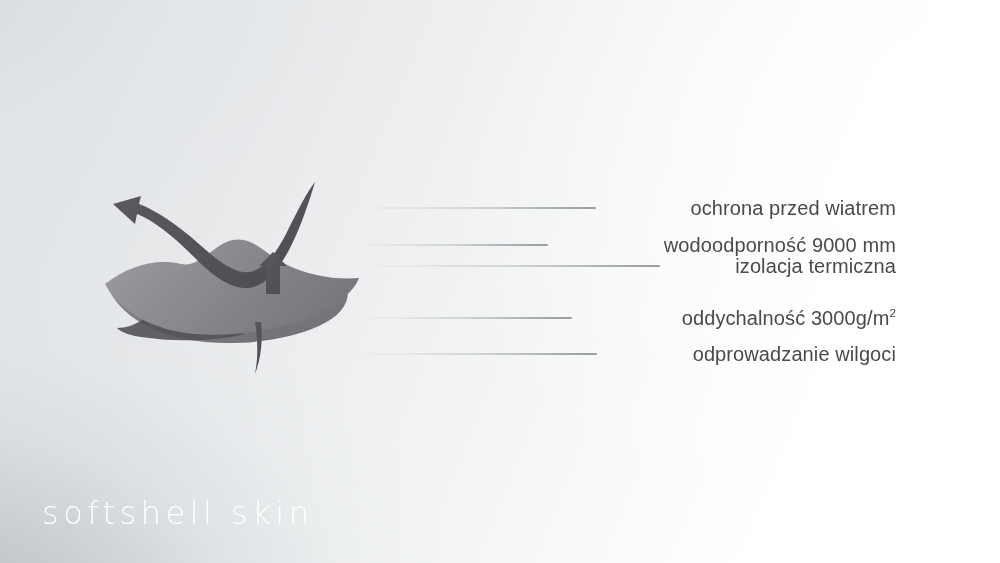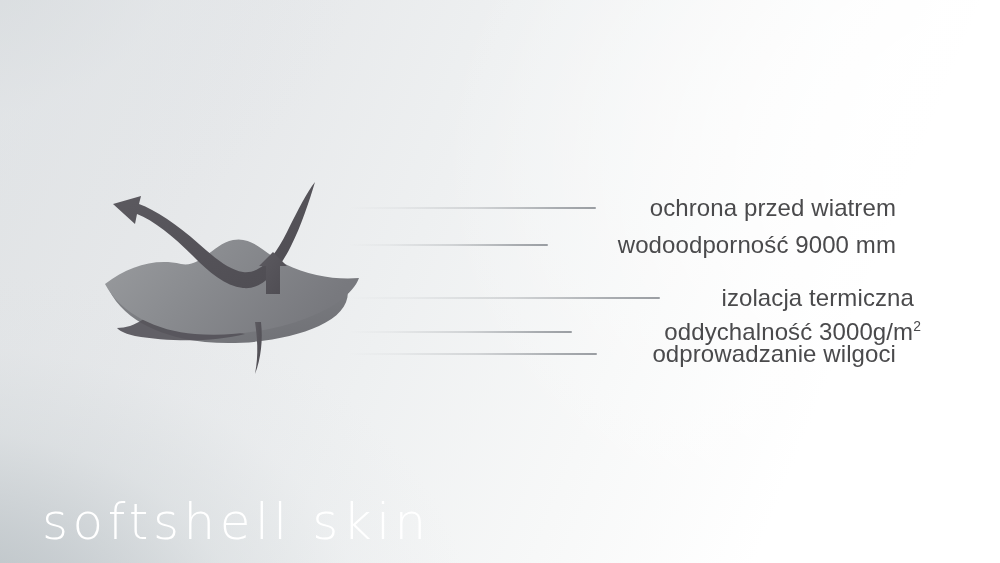"ochrona przed wiatrem" .callout-label { font-size: 24px -> 20px }
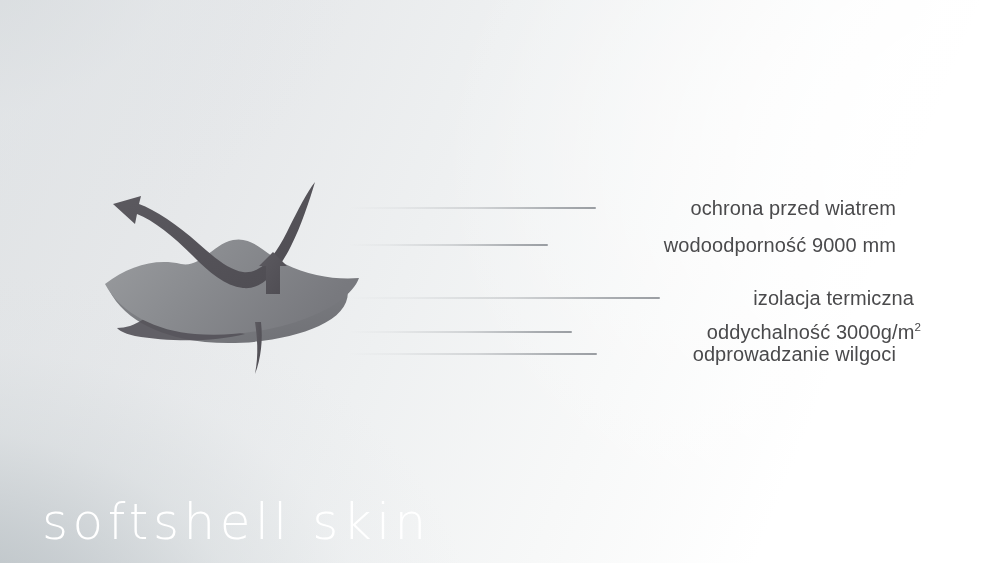"izolacja termiczna" div.callout-row { padding-left: 18px -> none; top: 280px -> 248px }
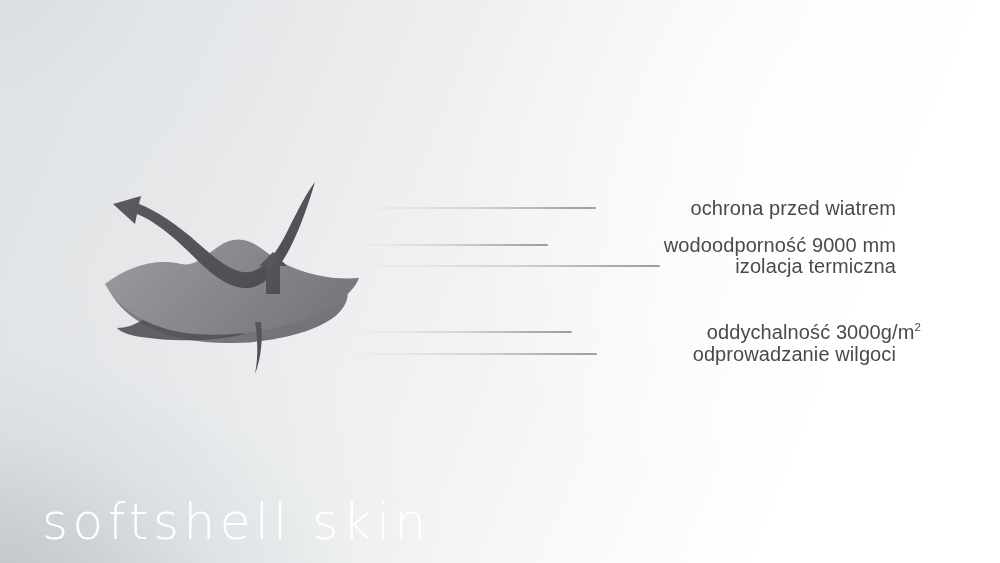"oddychalność 3000g/m2" div.callout-row { padding-left: 25px -> none; top: 314px -> 300px }
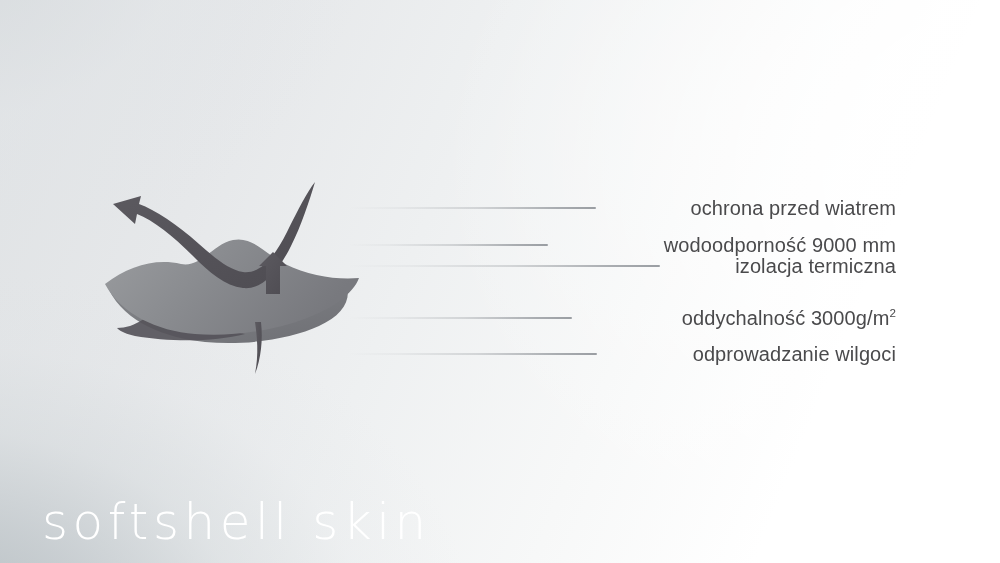"softshell skin" .wordmark { font-size: 50px -> 32px }
